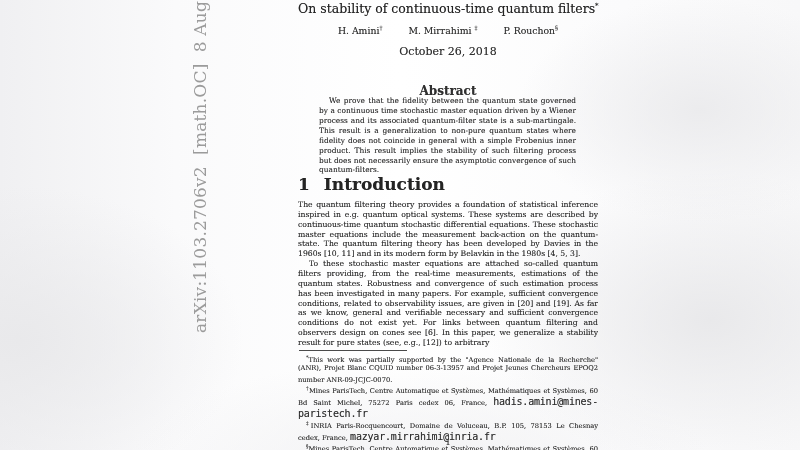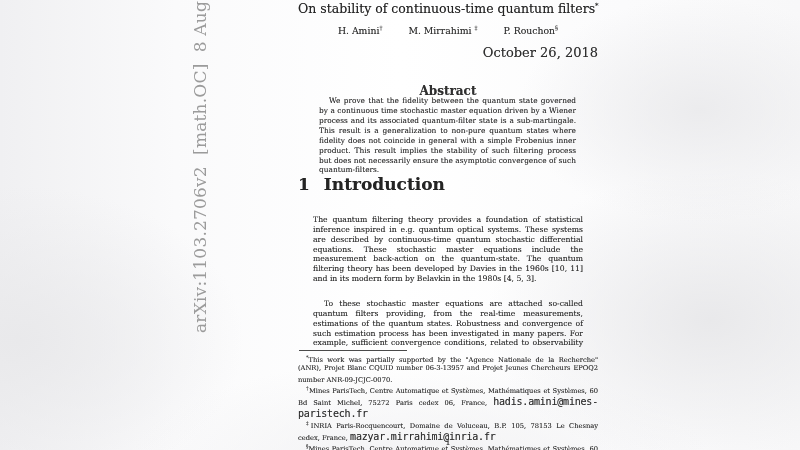"October 26, 2018" .date { font-size: 13px -> 11px; text-align: right -> center }
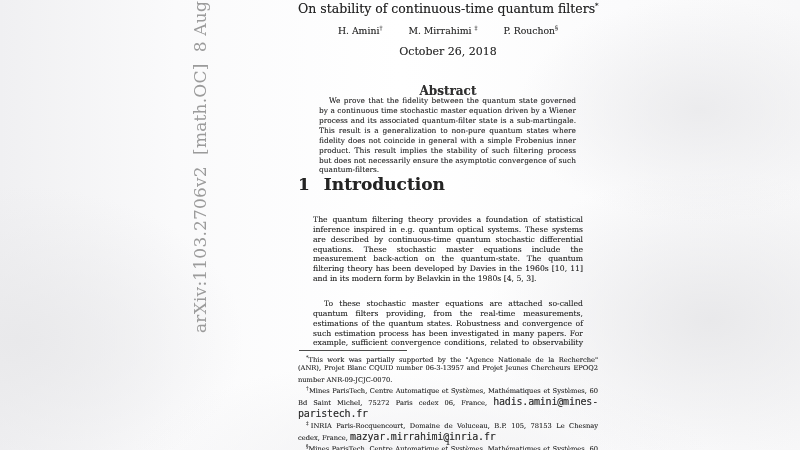"The quantum filtering theory provides" .body-text .para { margin: 15px -> 0 }
